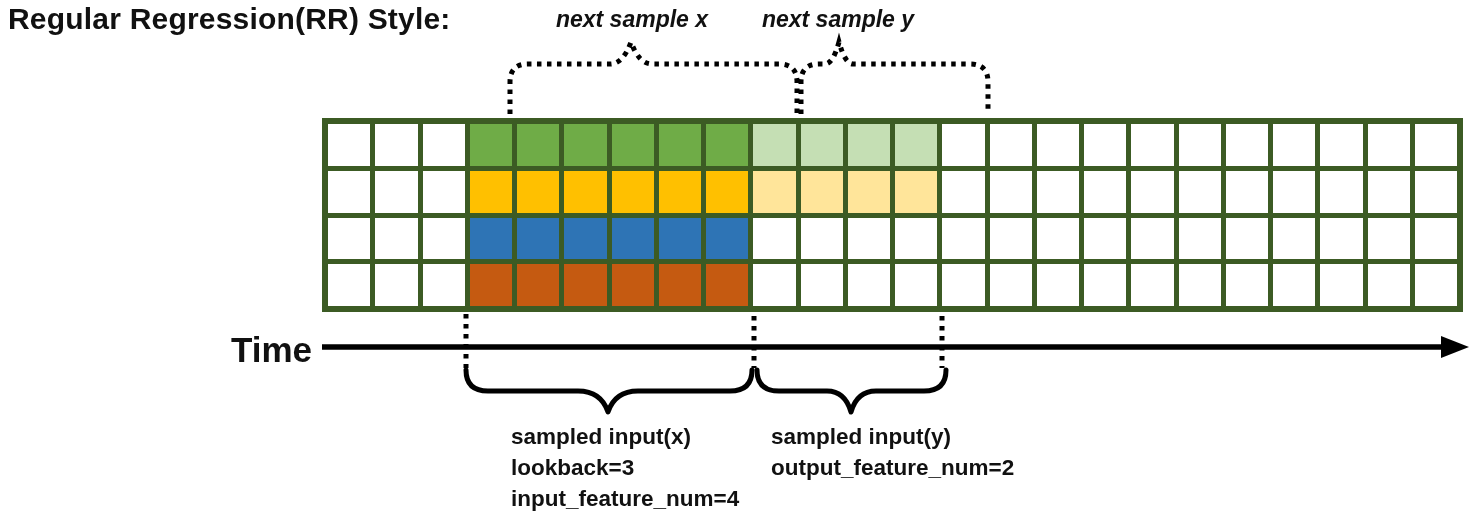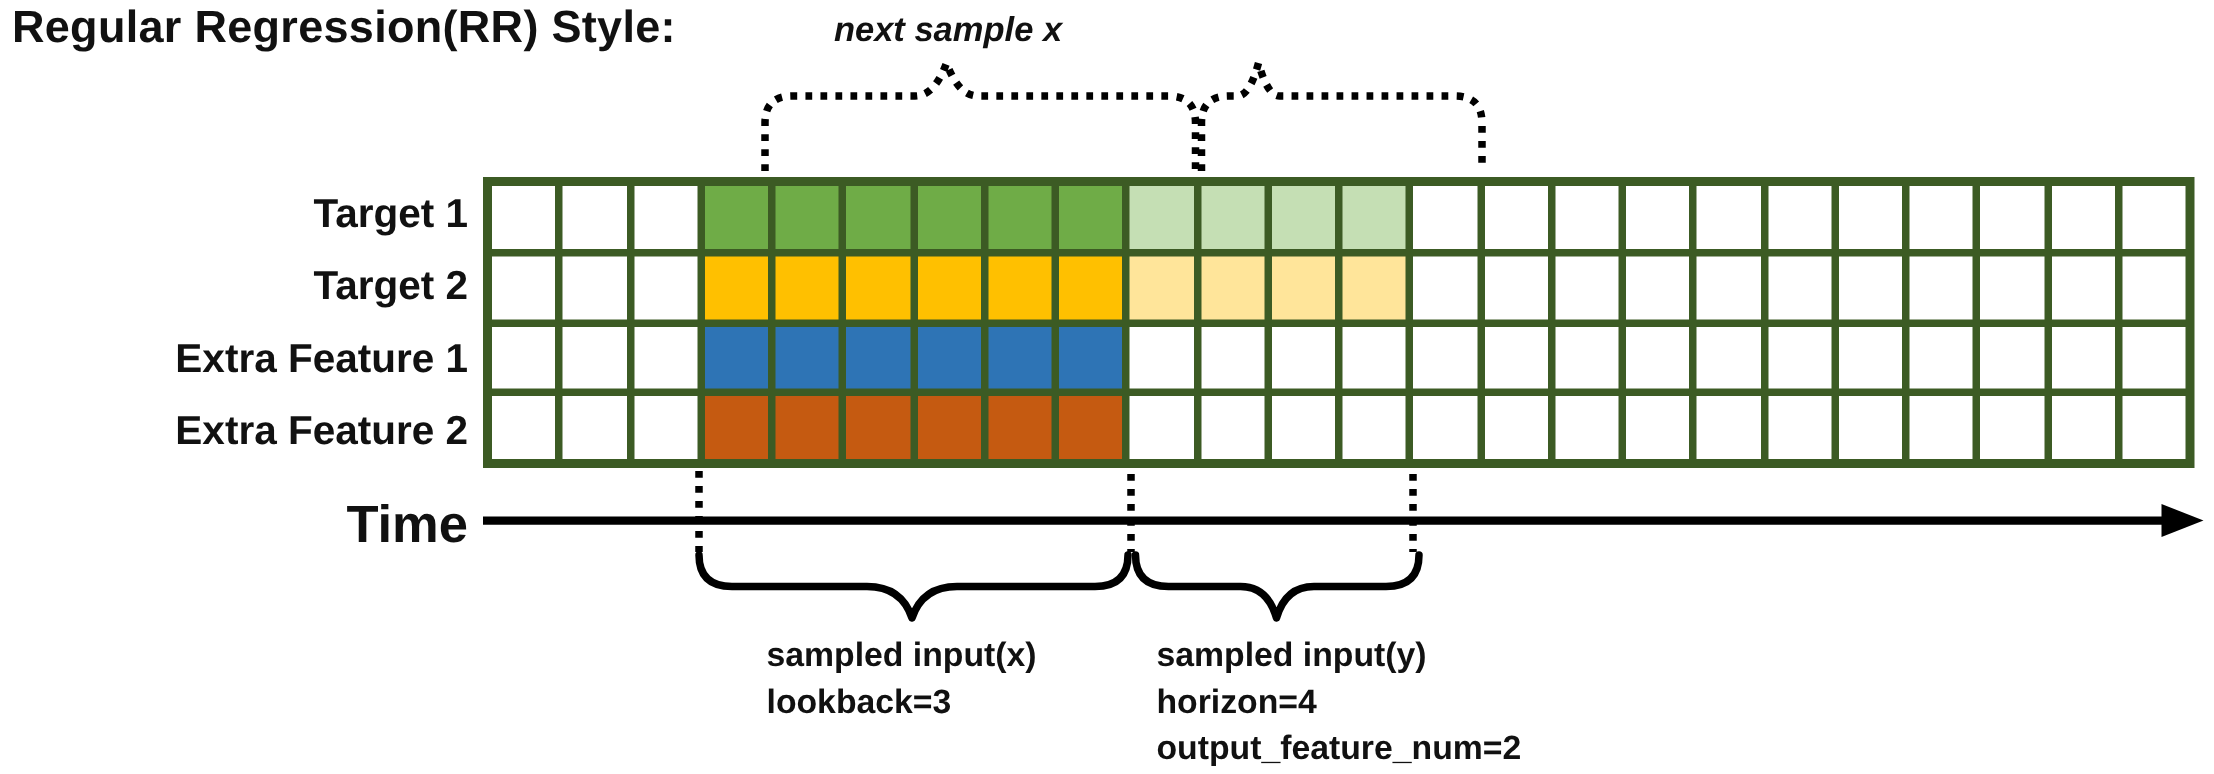"next sample y" div.abs { html: none -> <div>next sample y</div> }
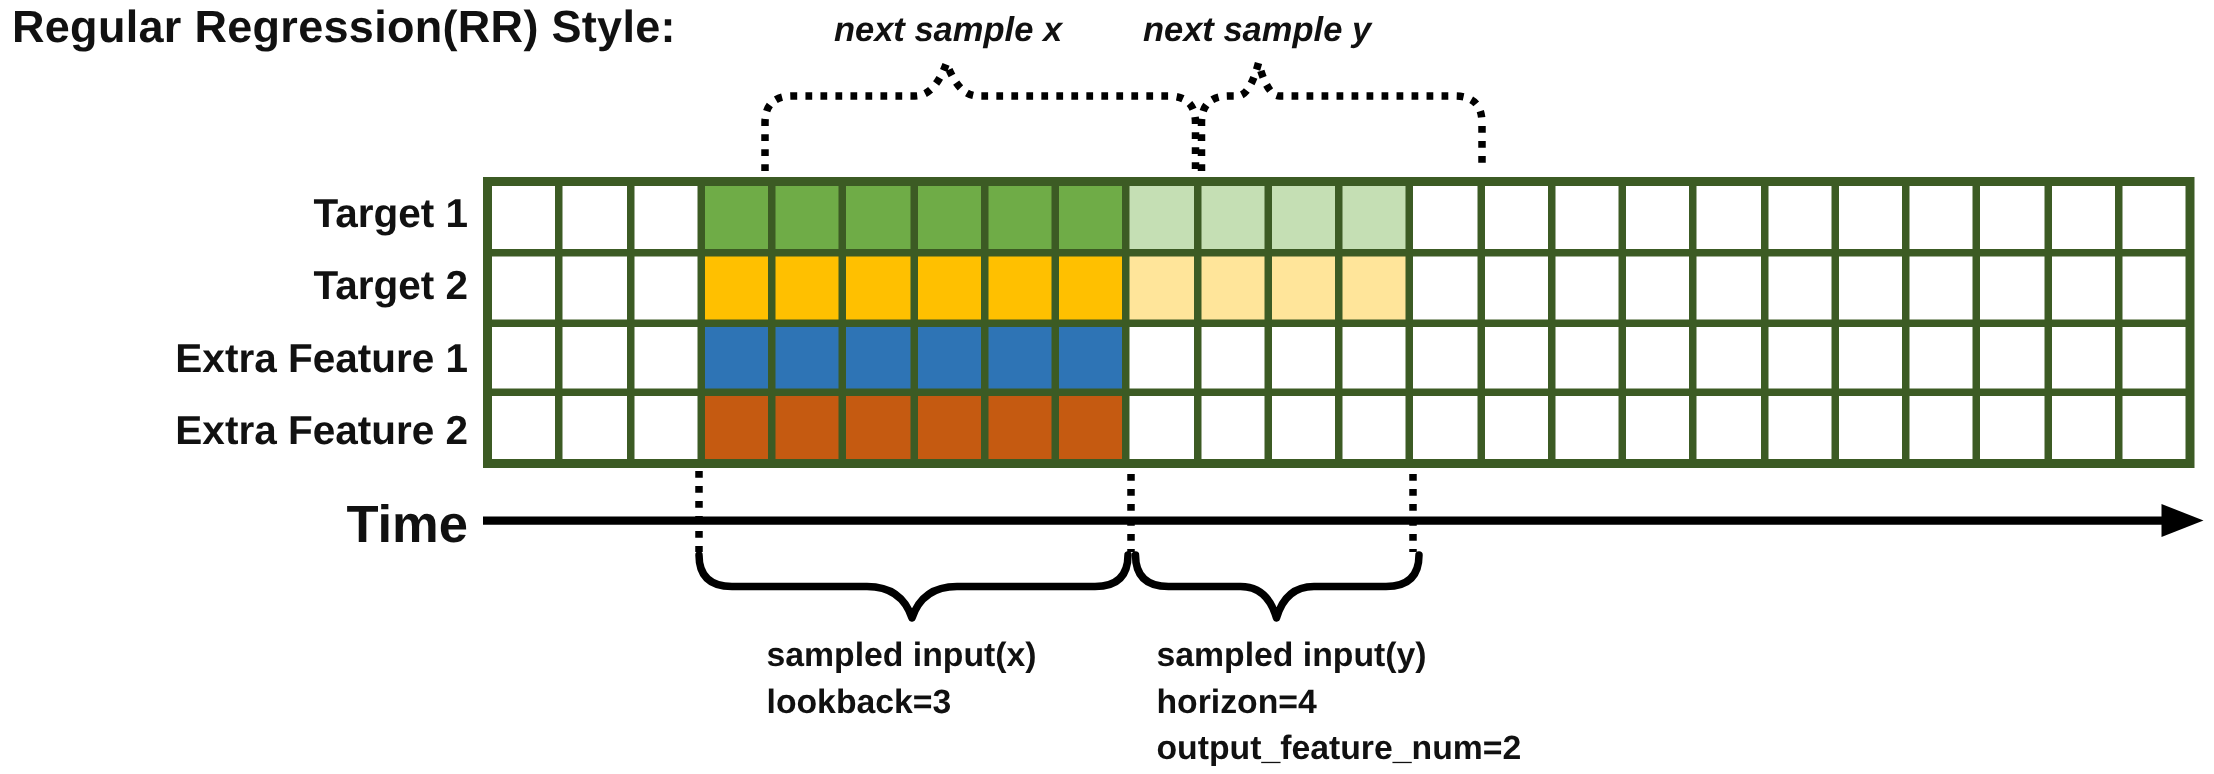"Target 1" div.abs { html: <div> <div>Target 1</div> <div>Target 2</div> <div>Extra Feature 1</div> <div>Extra Feature 2</div> </div> -> none }
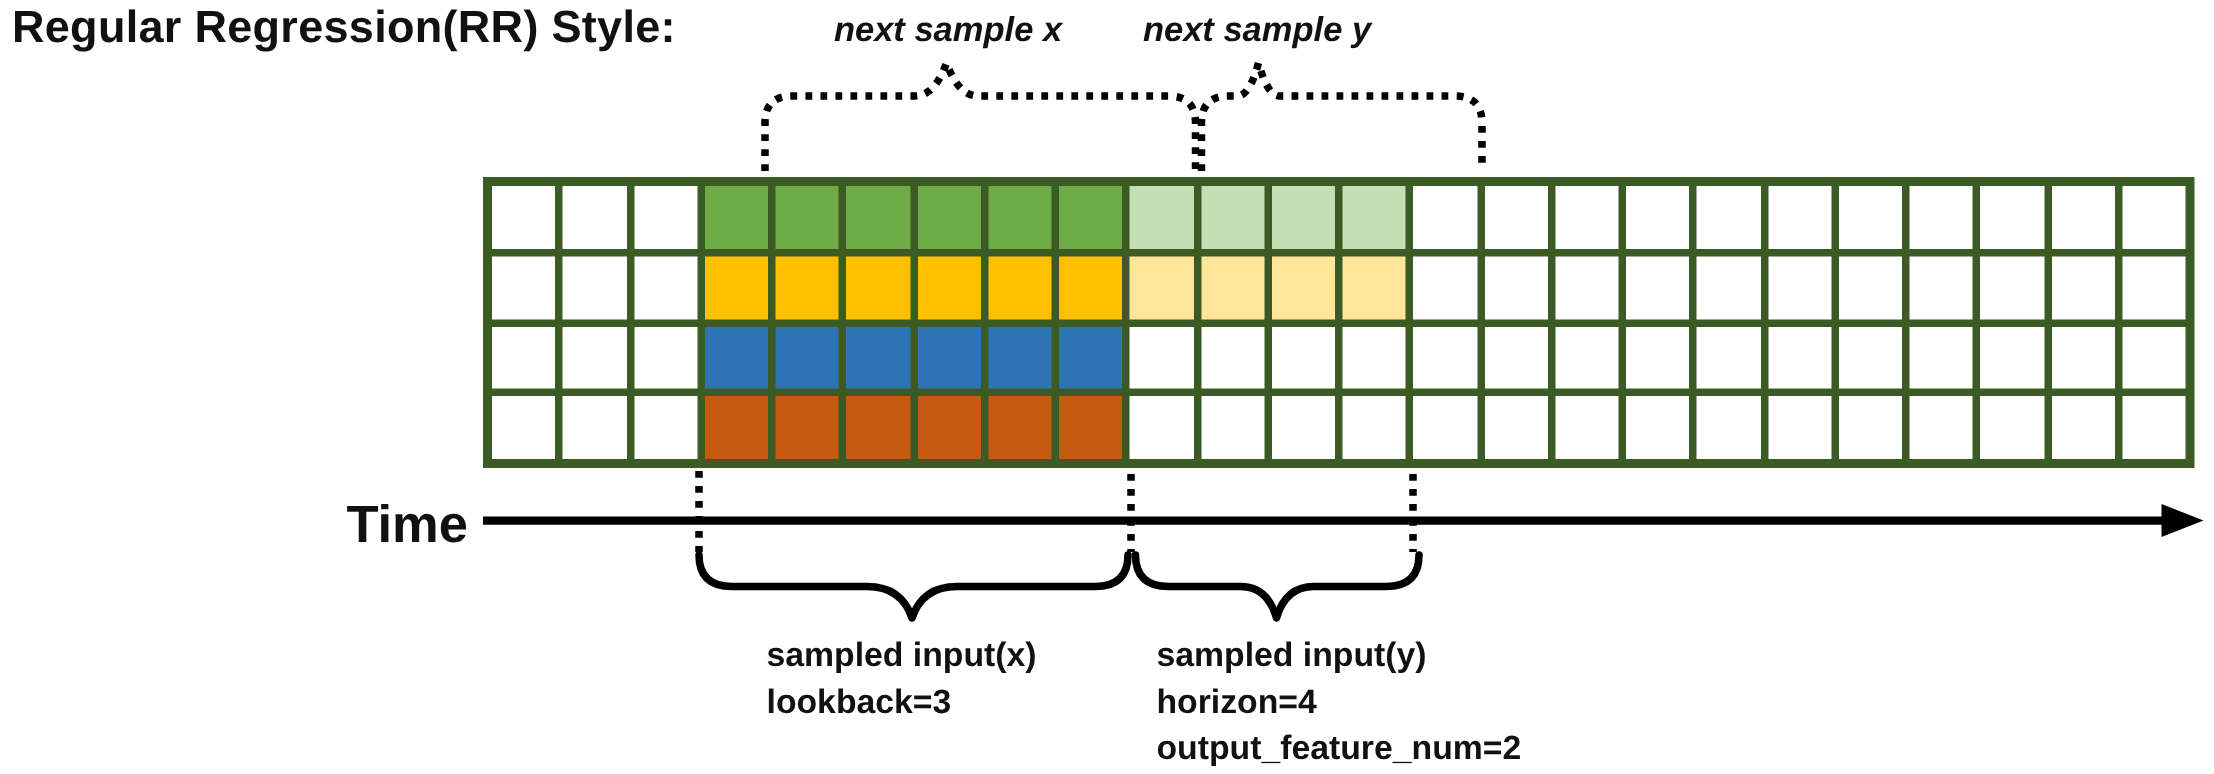"horizon=4" span { html: <span>horizon=4</span> -> none }
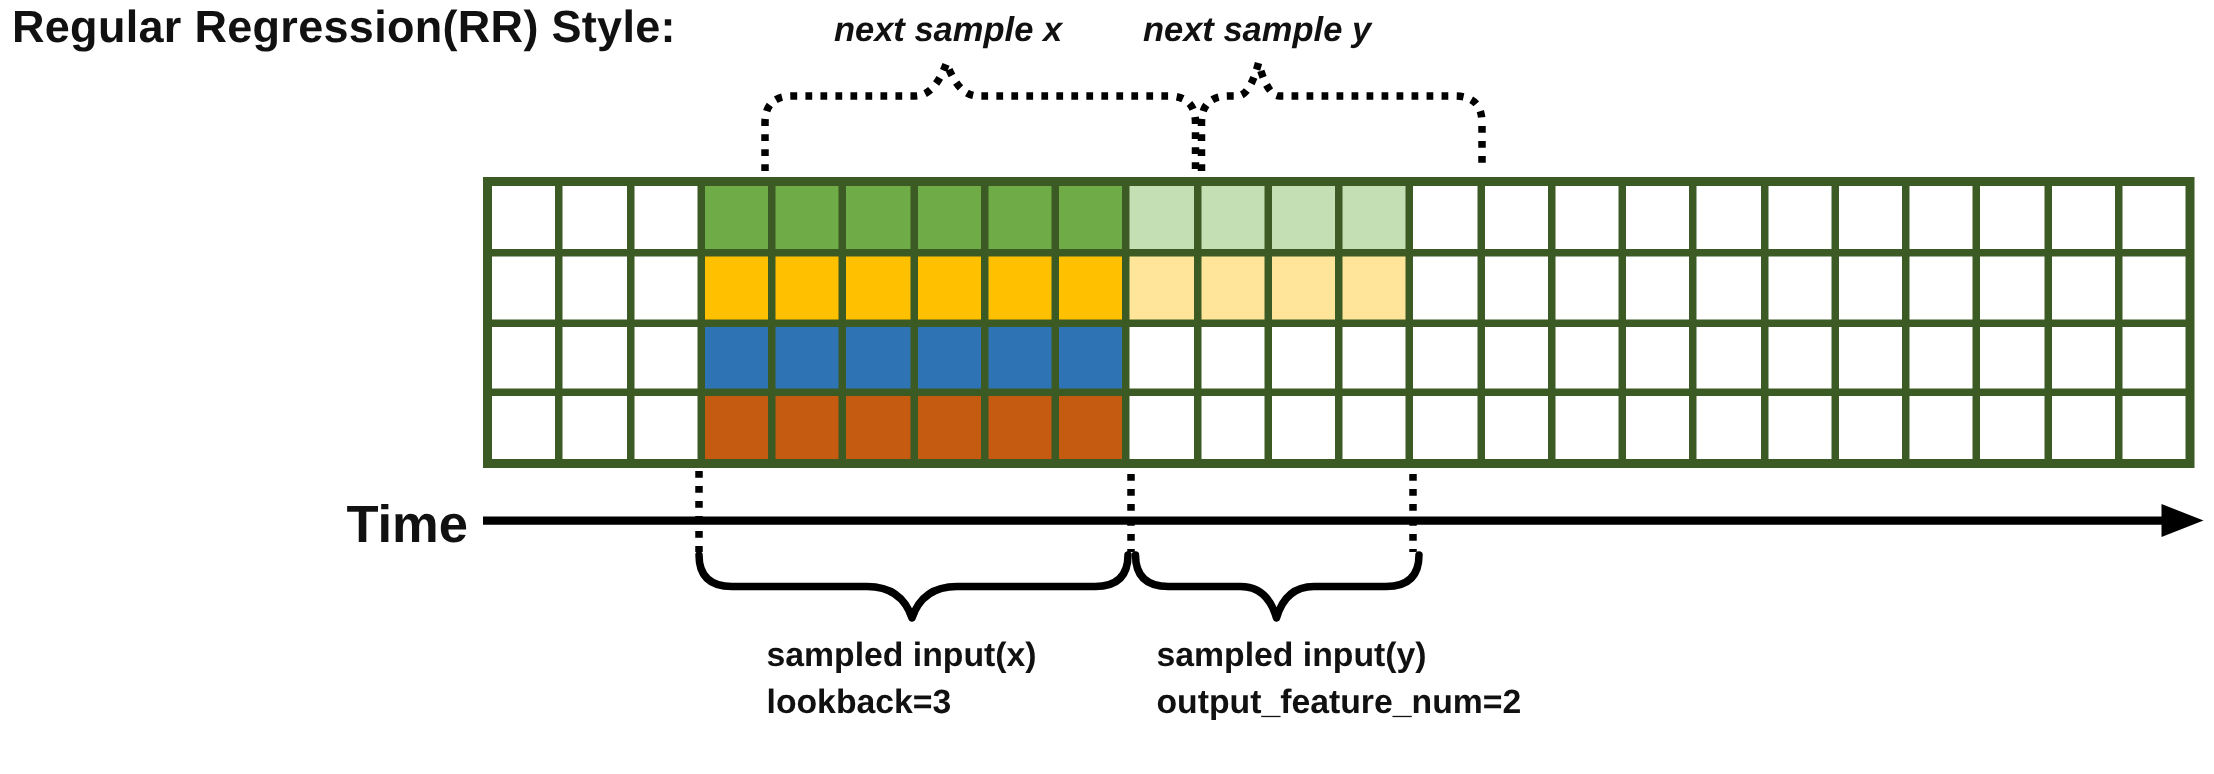"input_feature_num=4" span { html: none -> <span>input_feature_num=4</span> }
